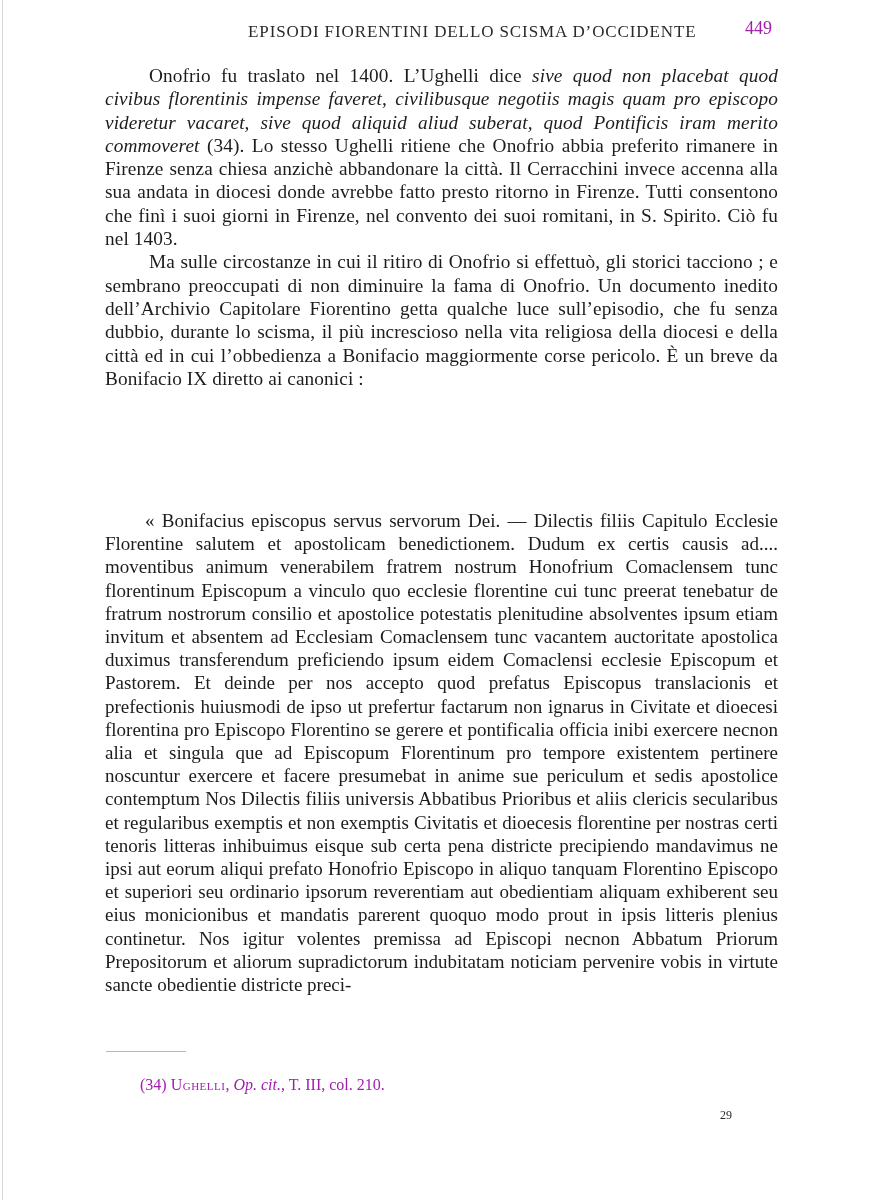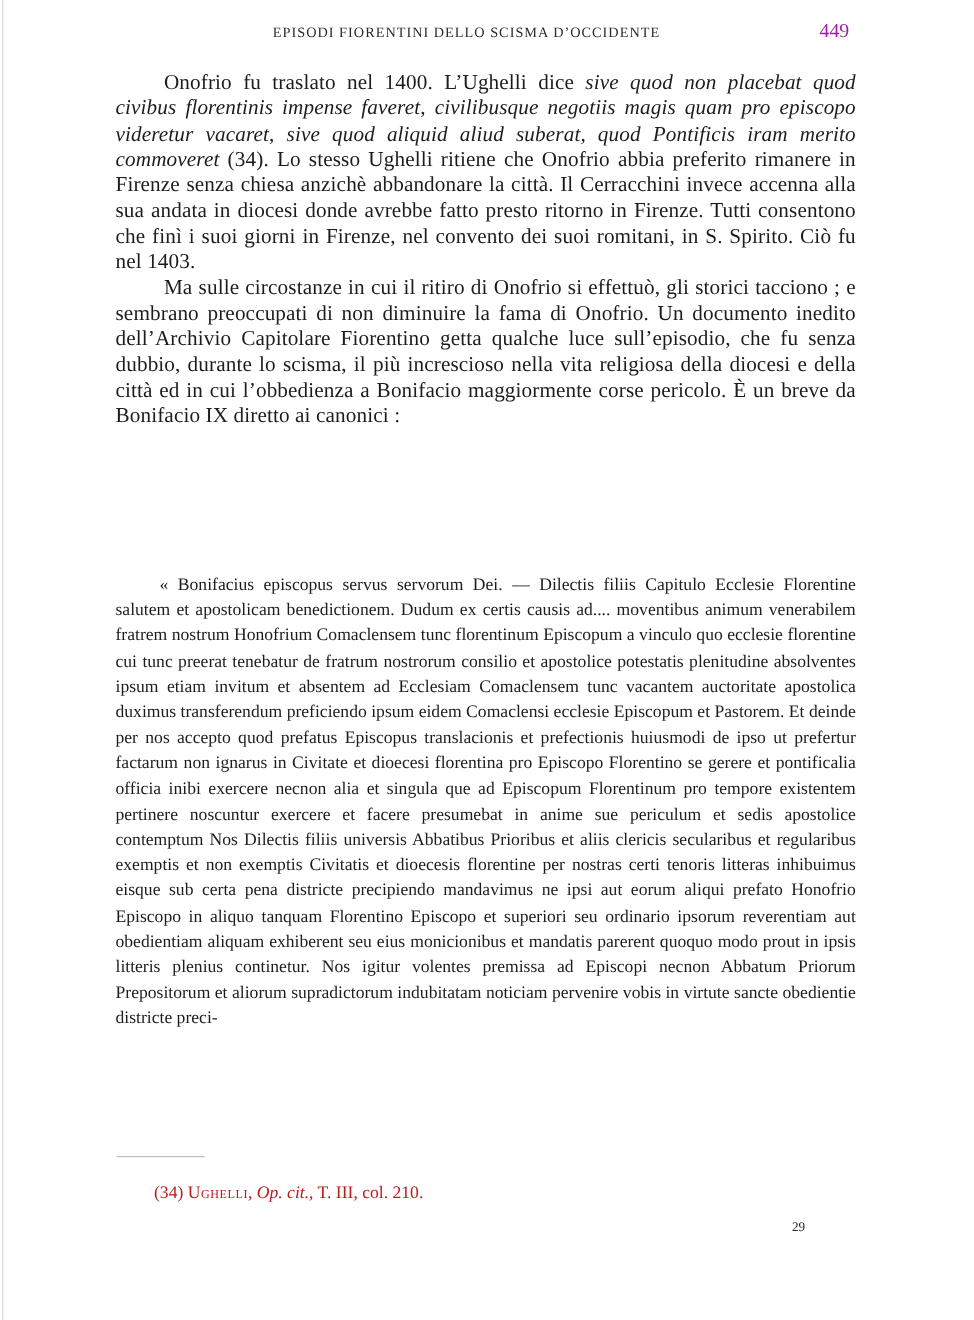"EPISODI FIORENTINI DELLO SCISMA" .running-head { font-size: 13px -> 17px }
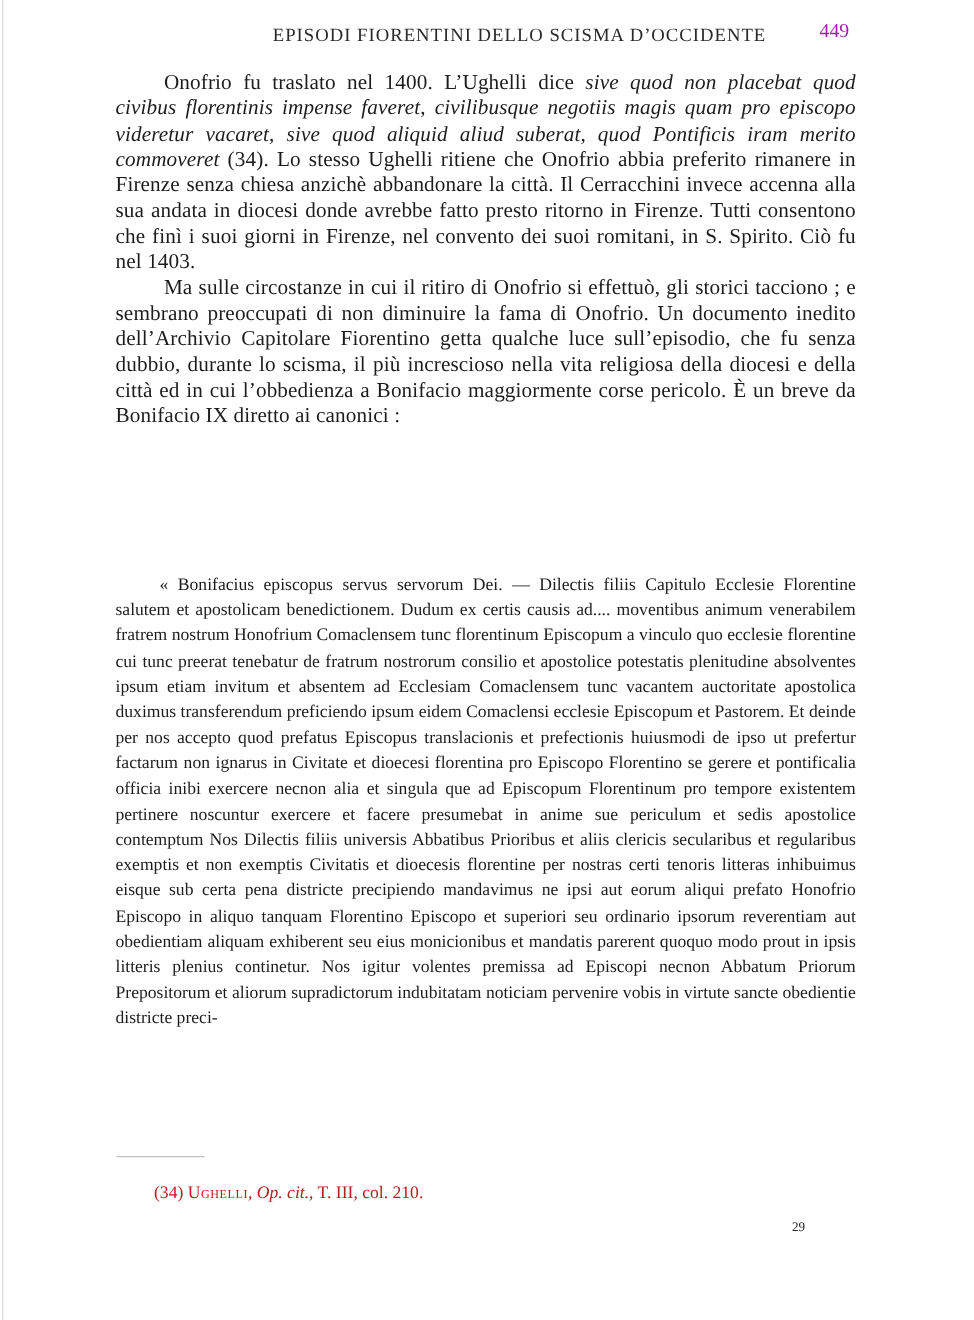"« Bonifacius episcopus servus servorum" .quote { font-size: 16px -> 19px; top: 520px -> 509px }
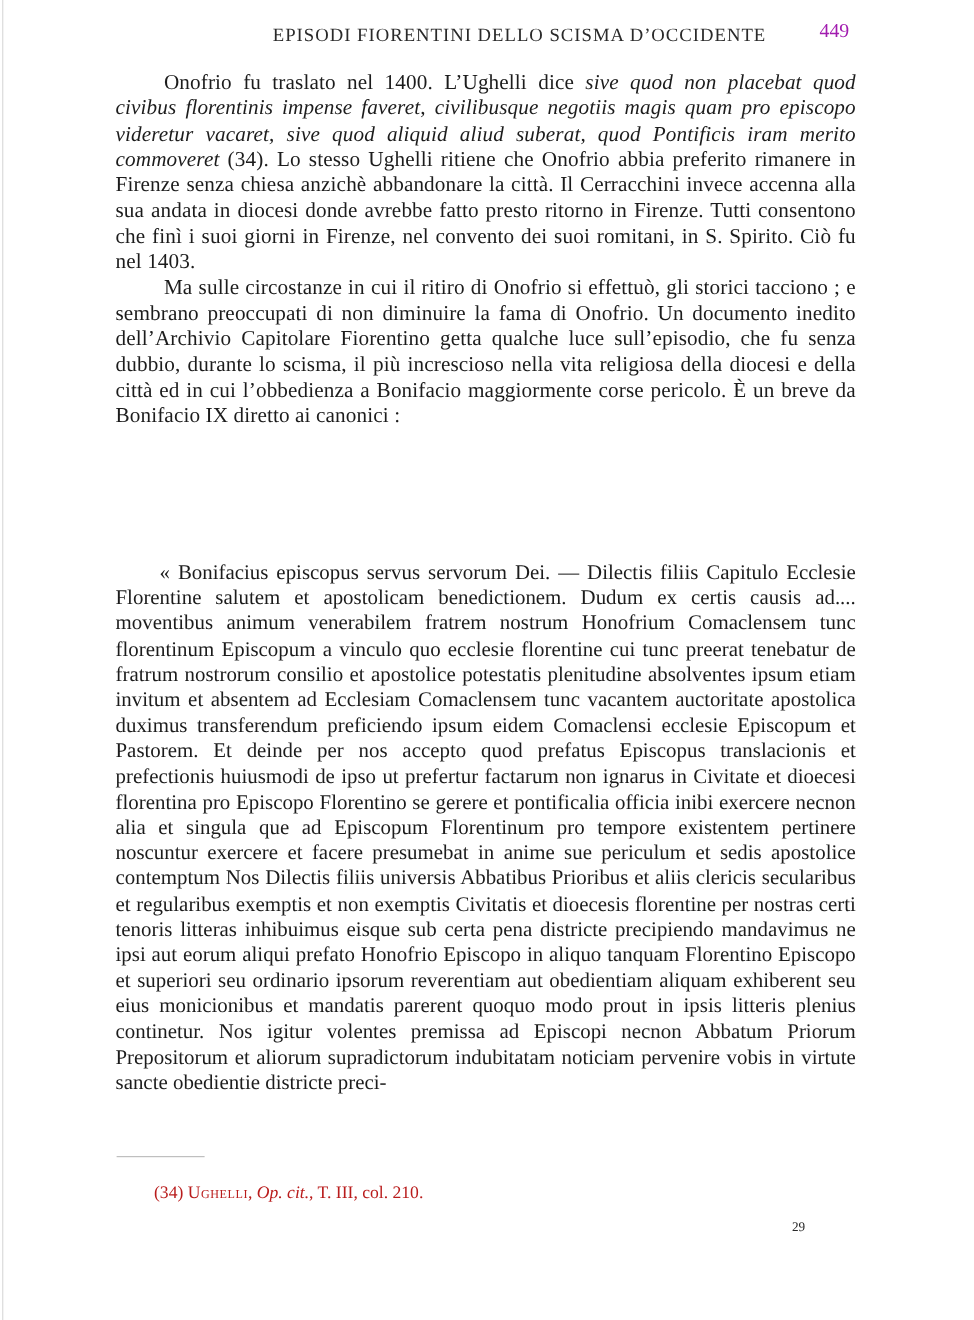"(34) Ughelli, Op. cit., T." .footnote { color: #b91c1c -> #a21caf }
